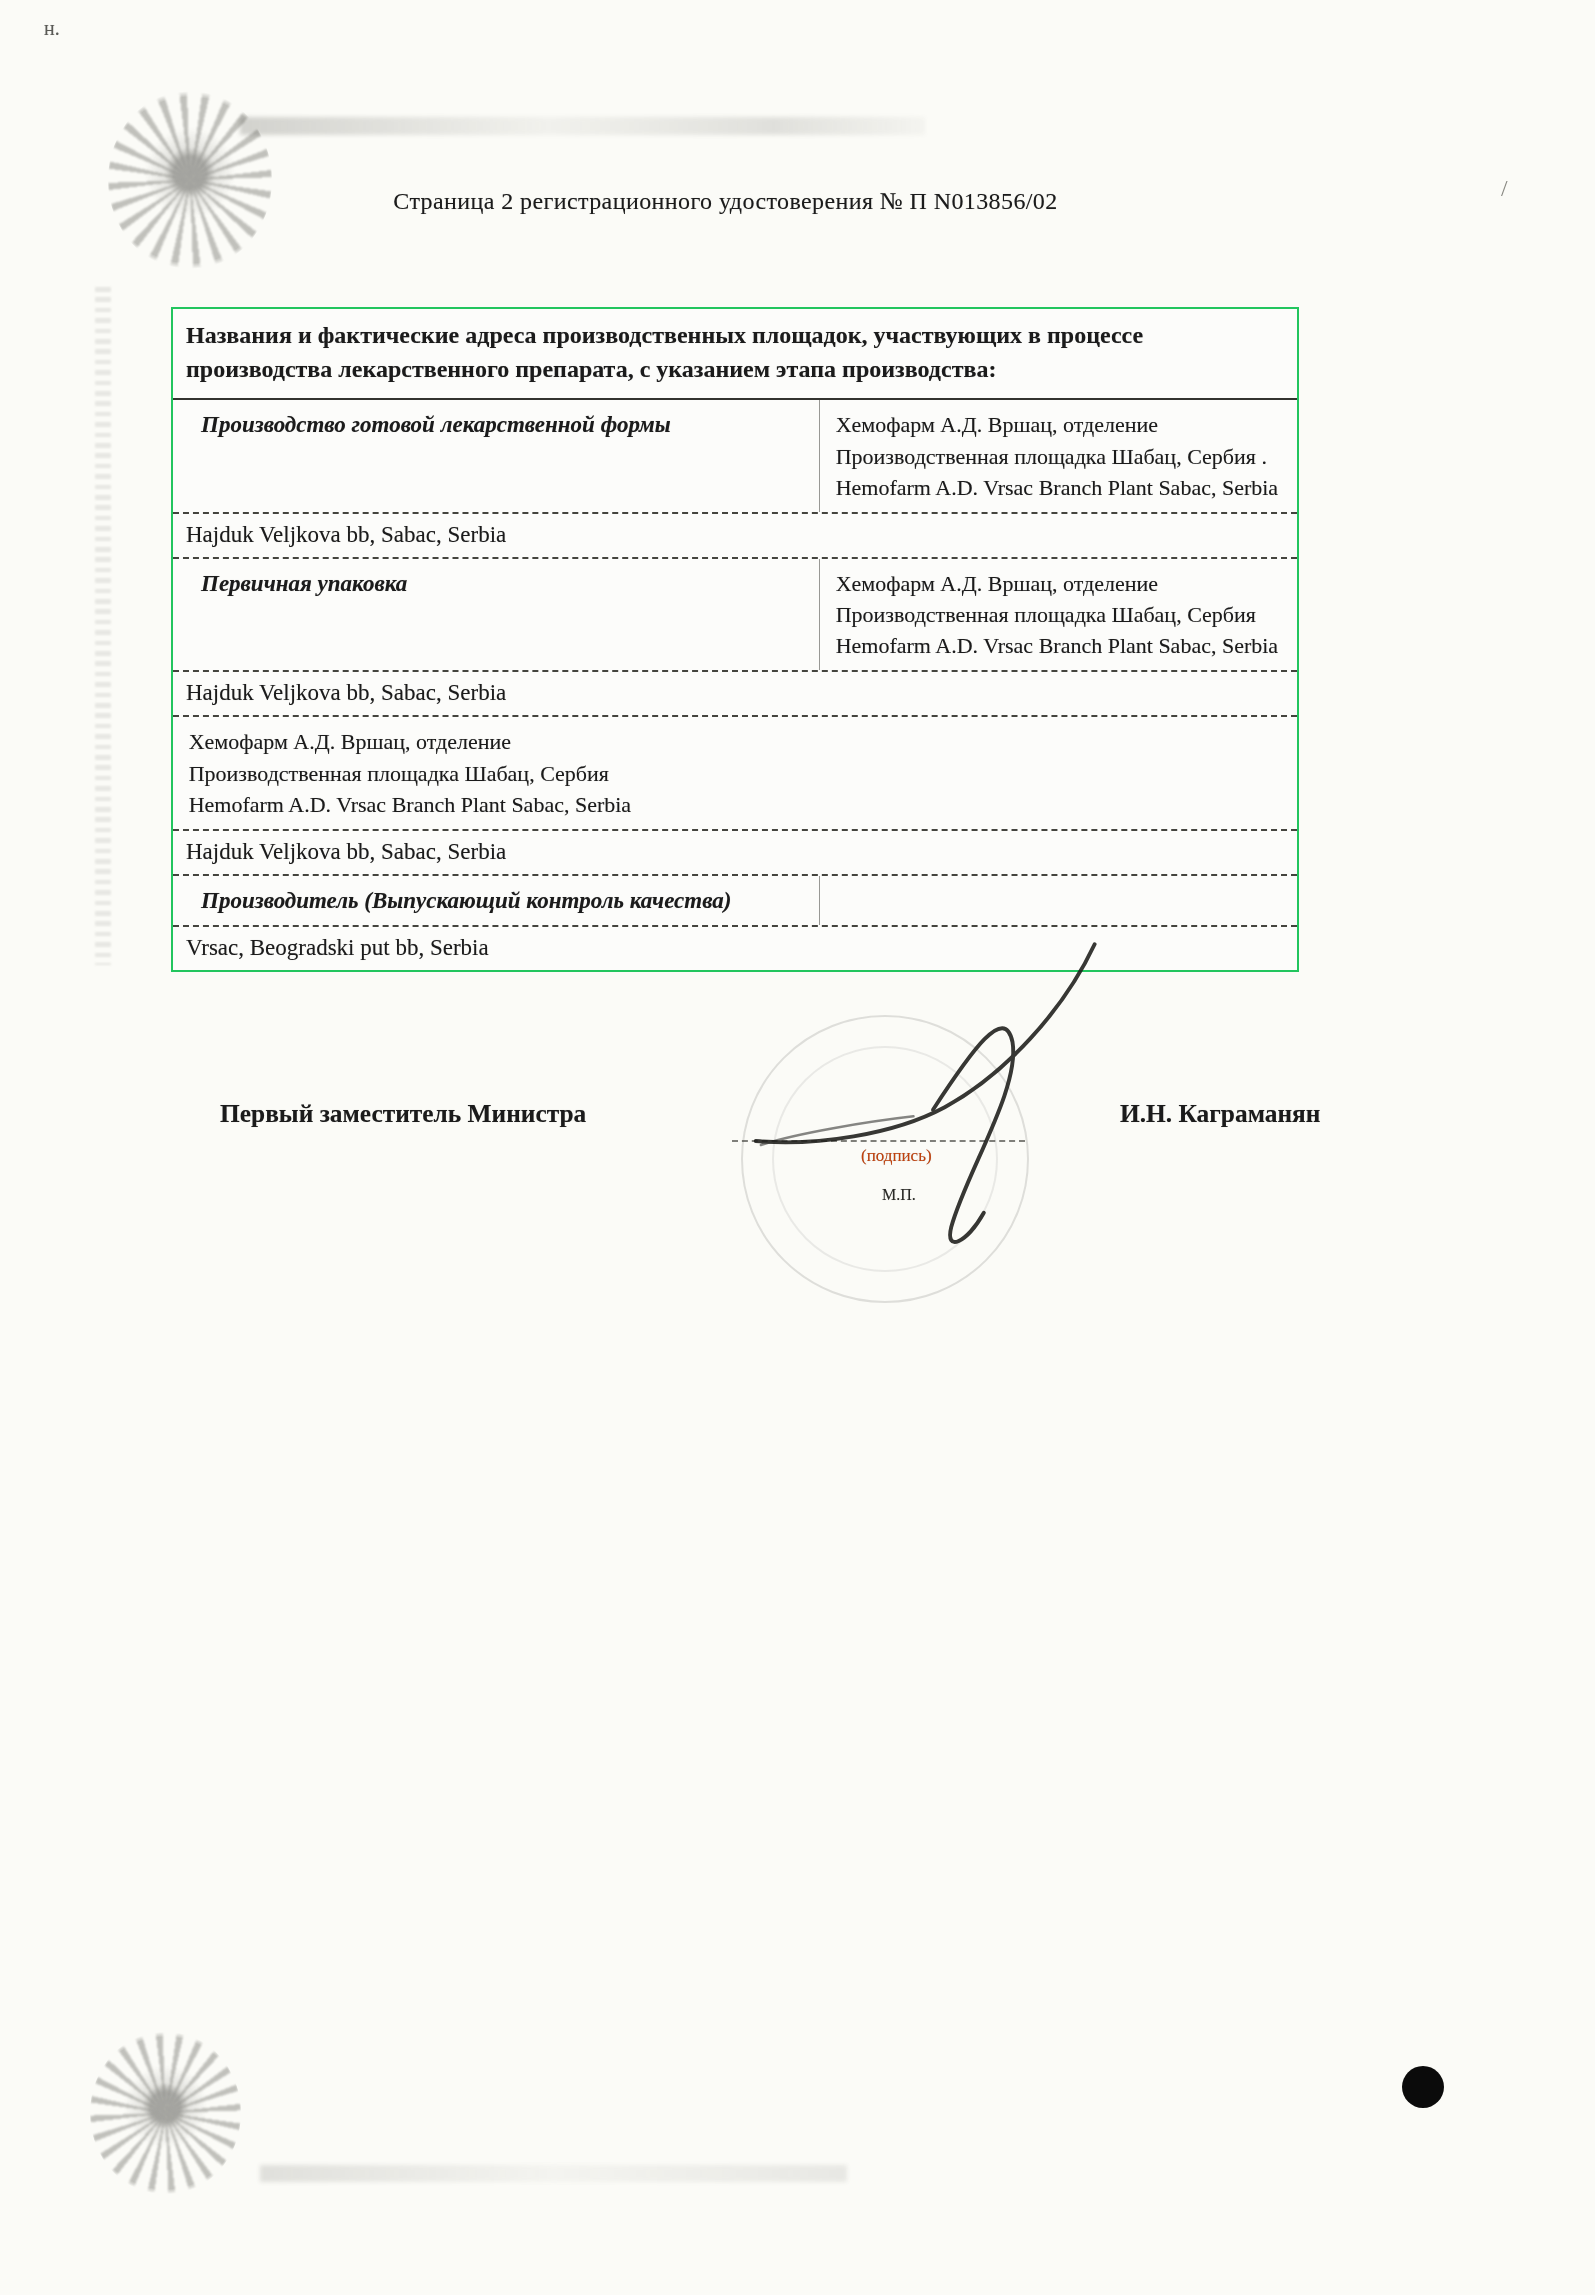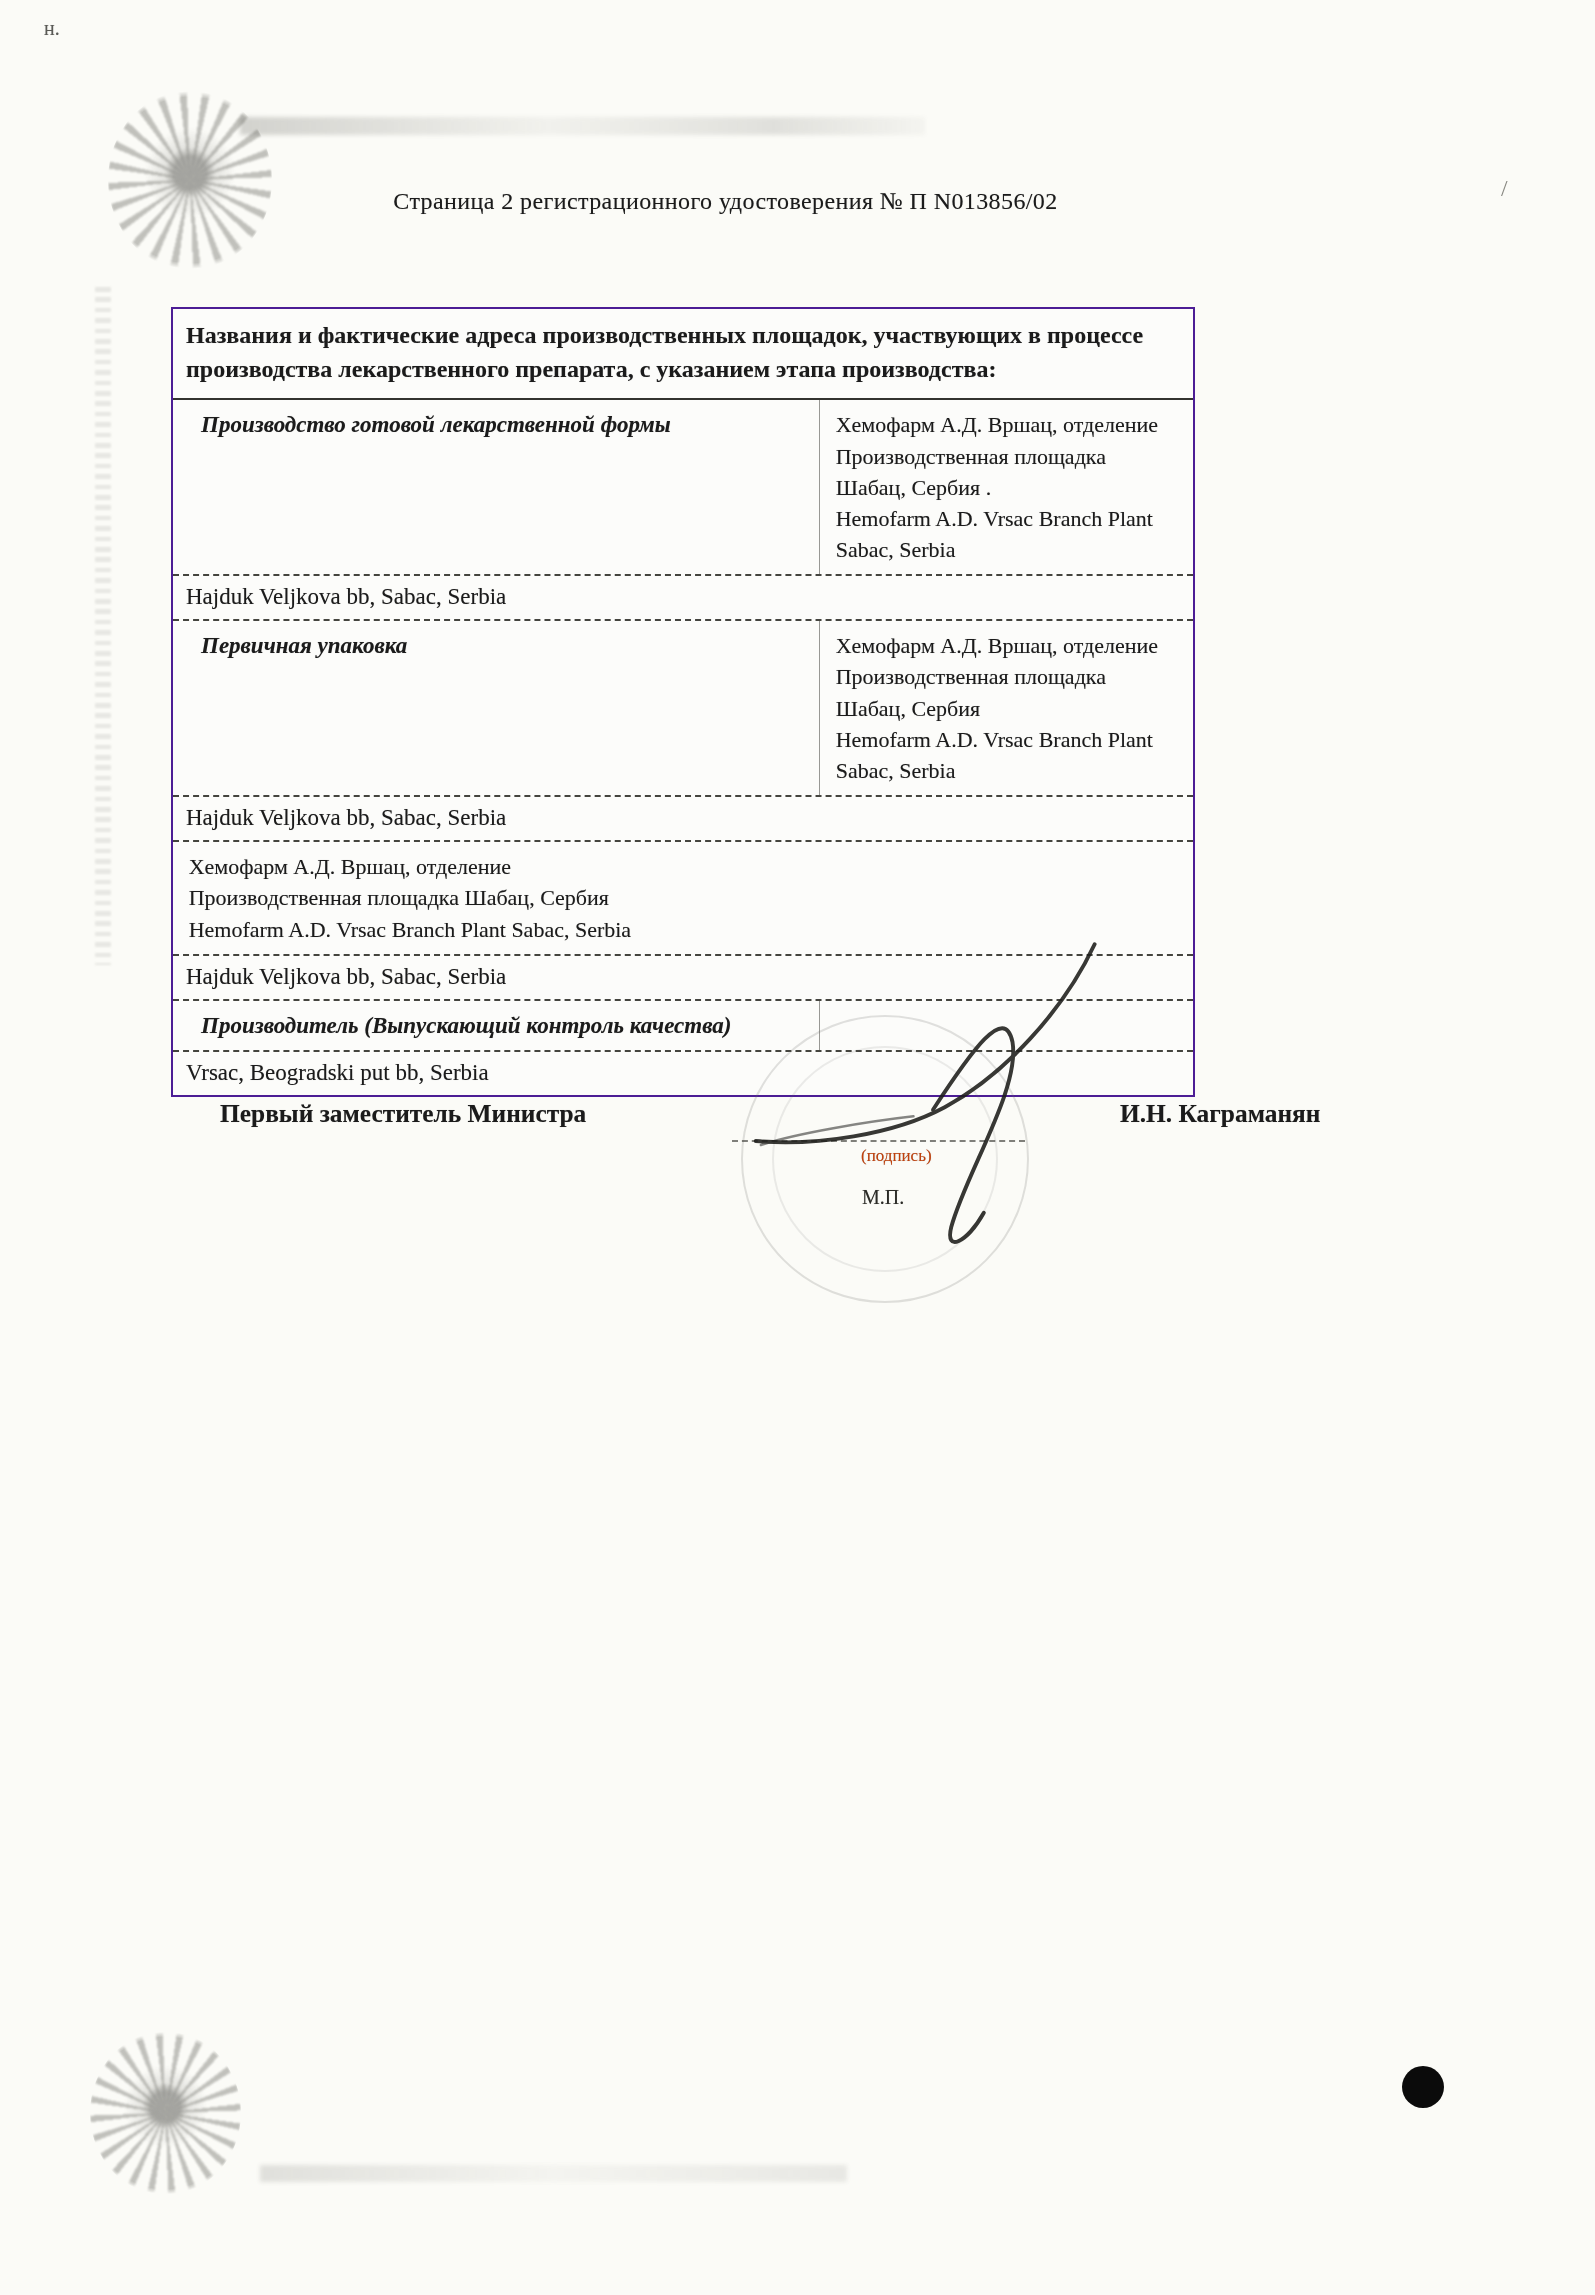"Названия и фактические адреса" .reg-table { border: 2px solid #4c1d95 -> 2px solid #22c55e; width: 1024px -> 1128px }
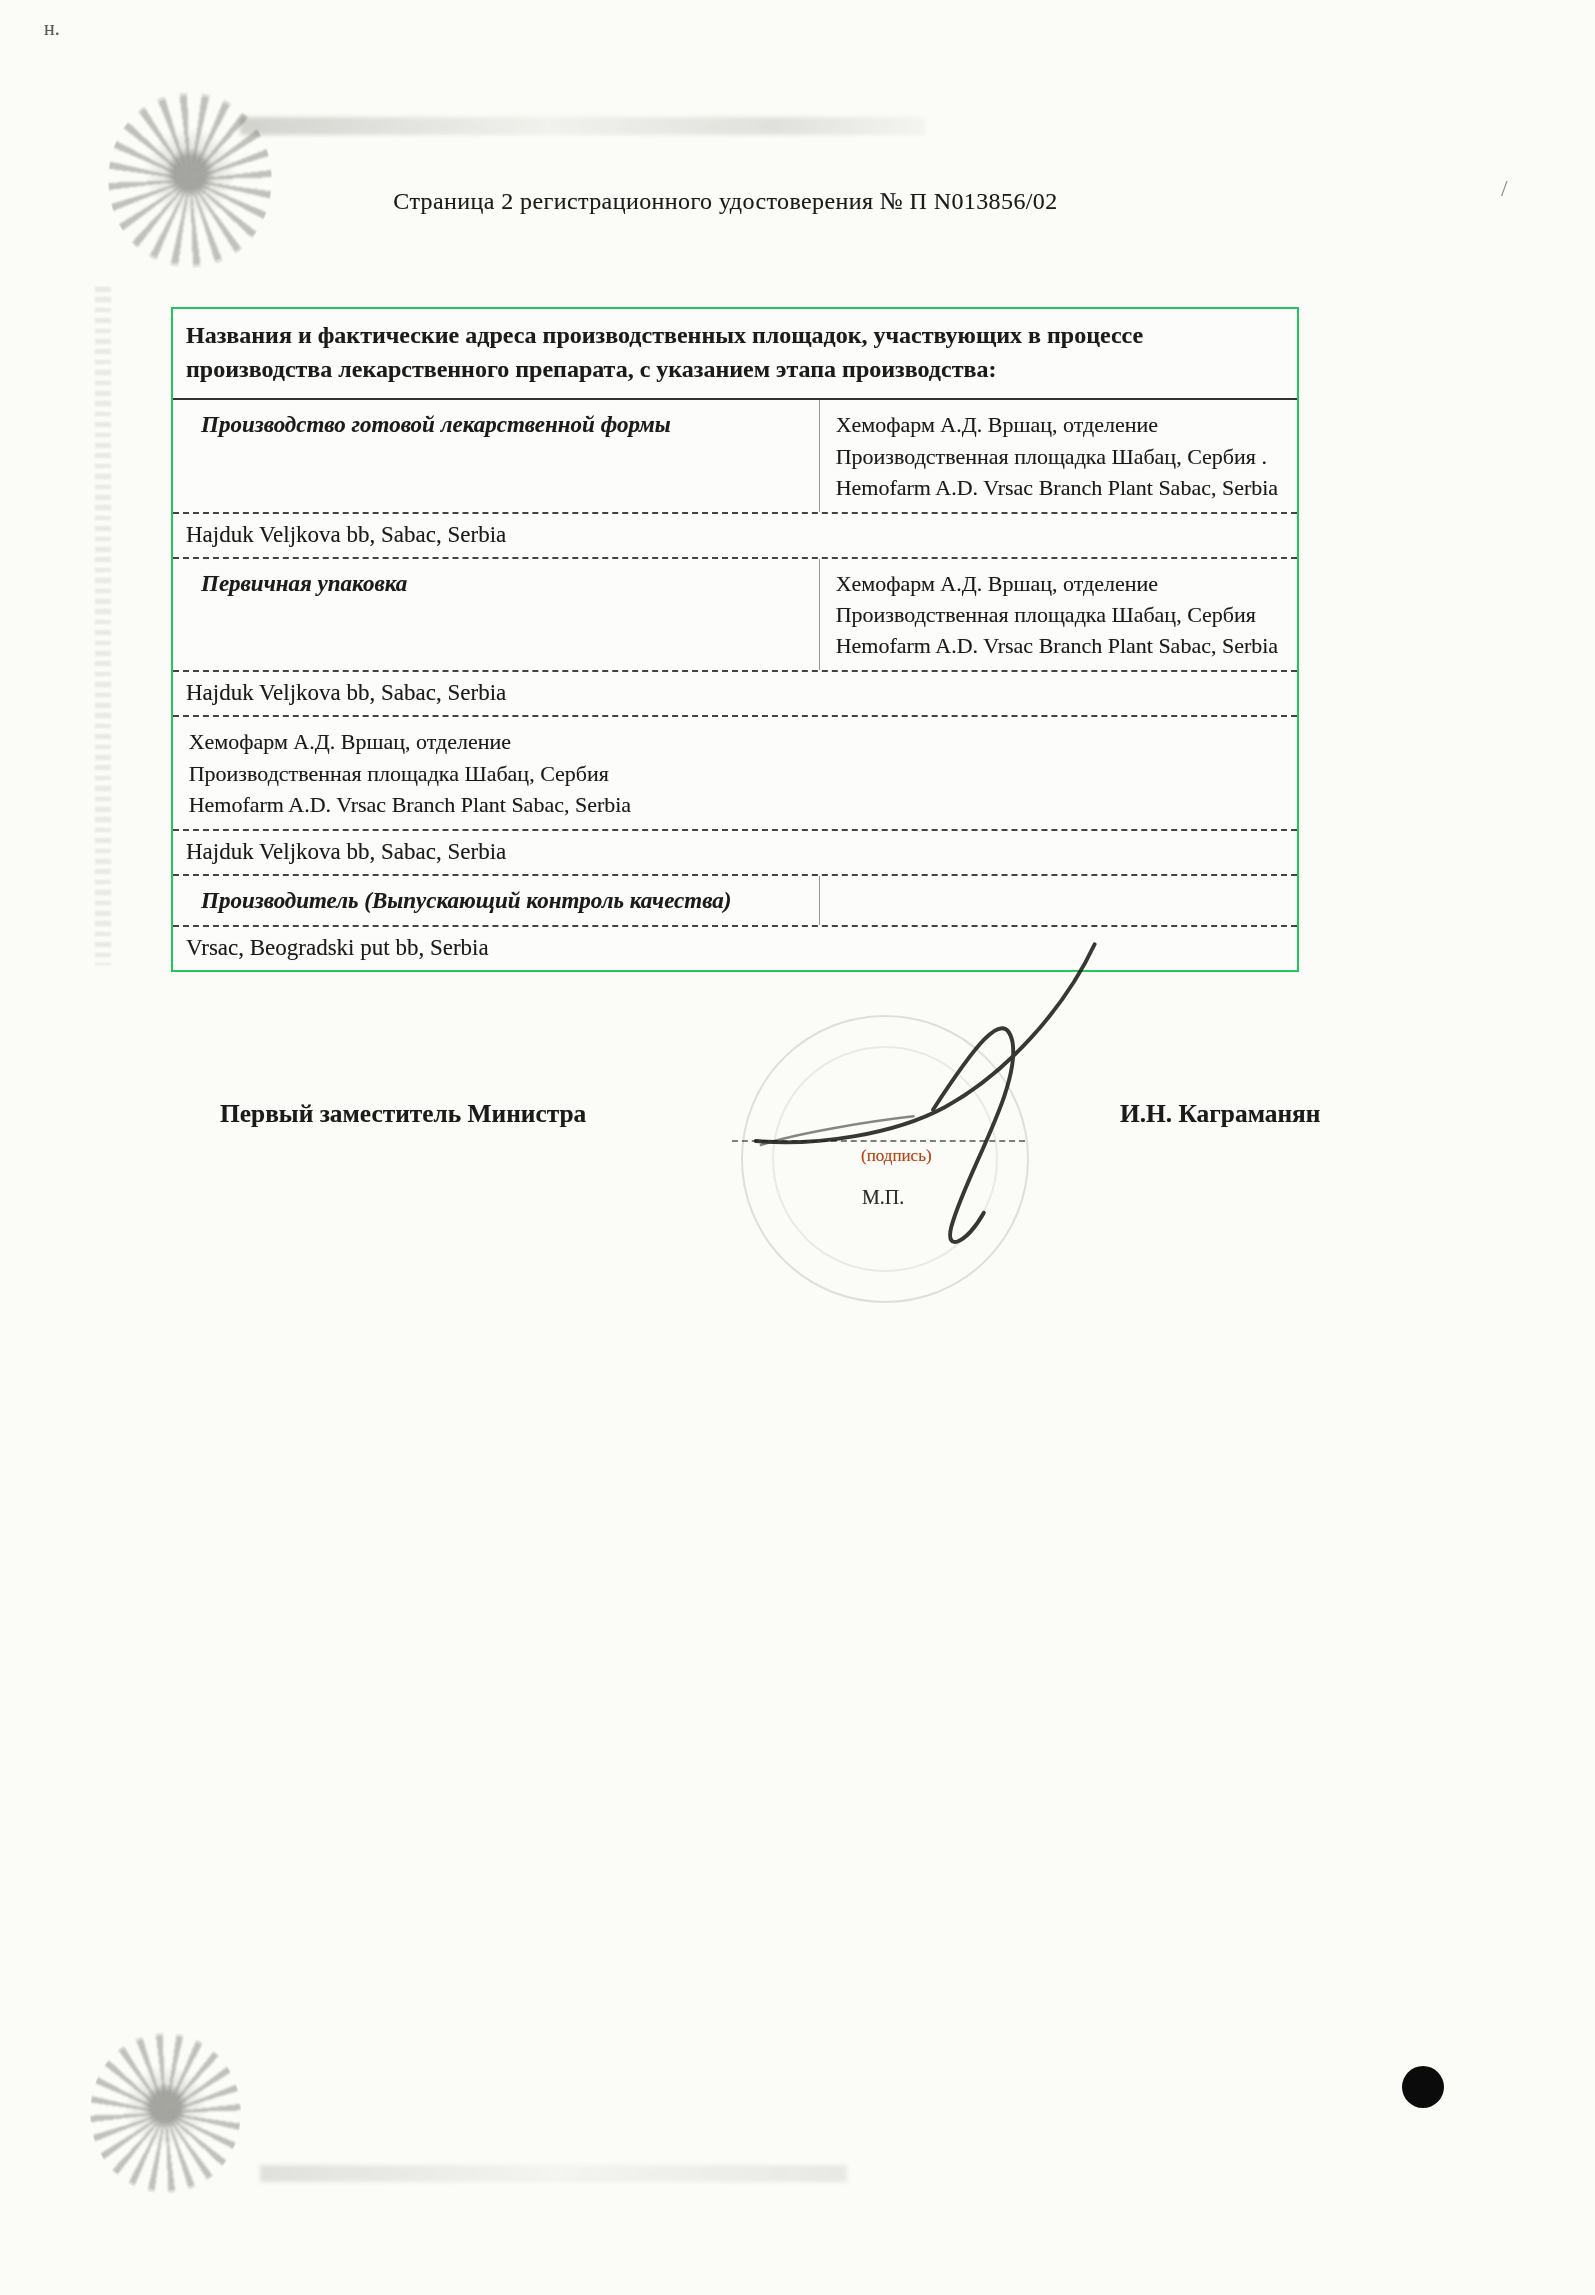"М.П." .seal-mp { font-size: 20px -> 16px; left: 862px -> 882px }
